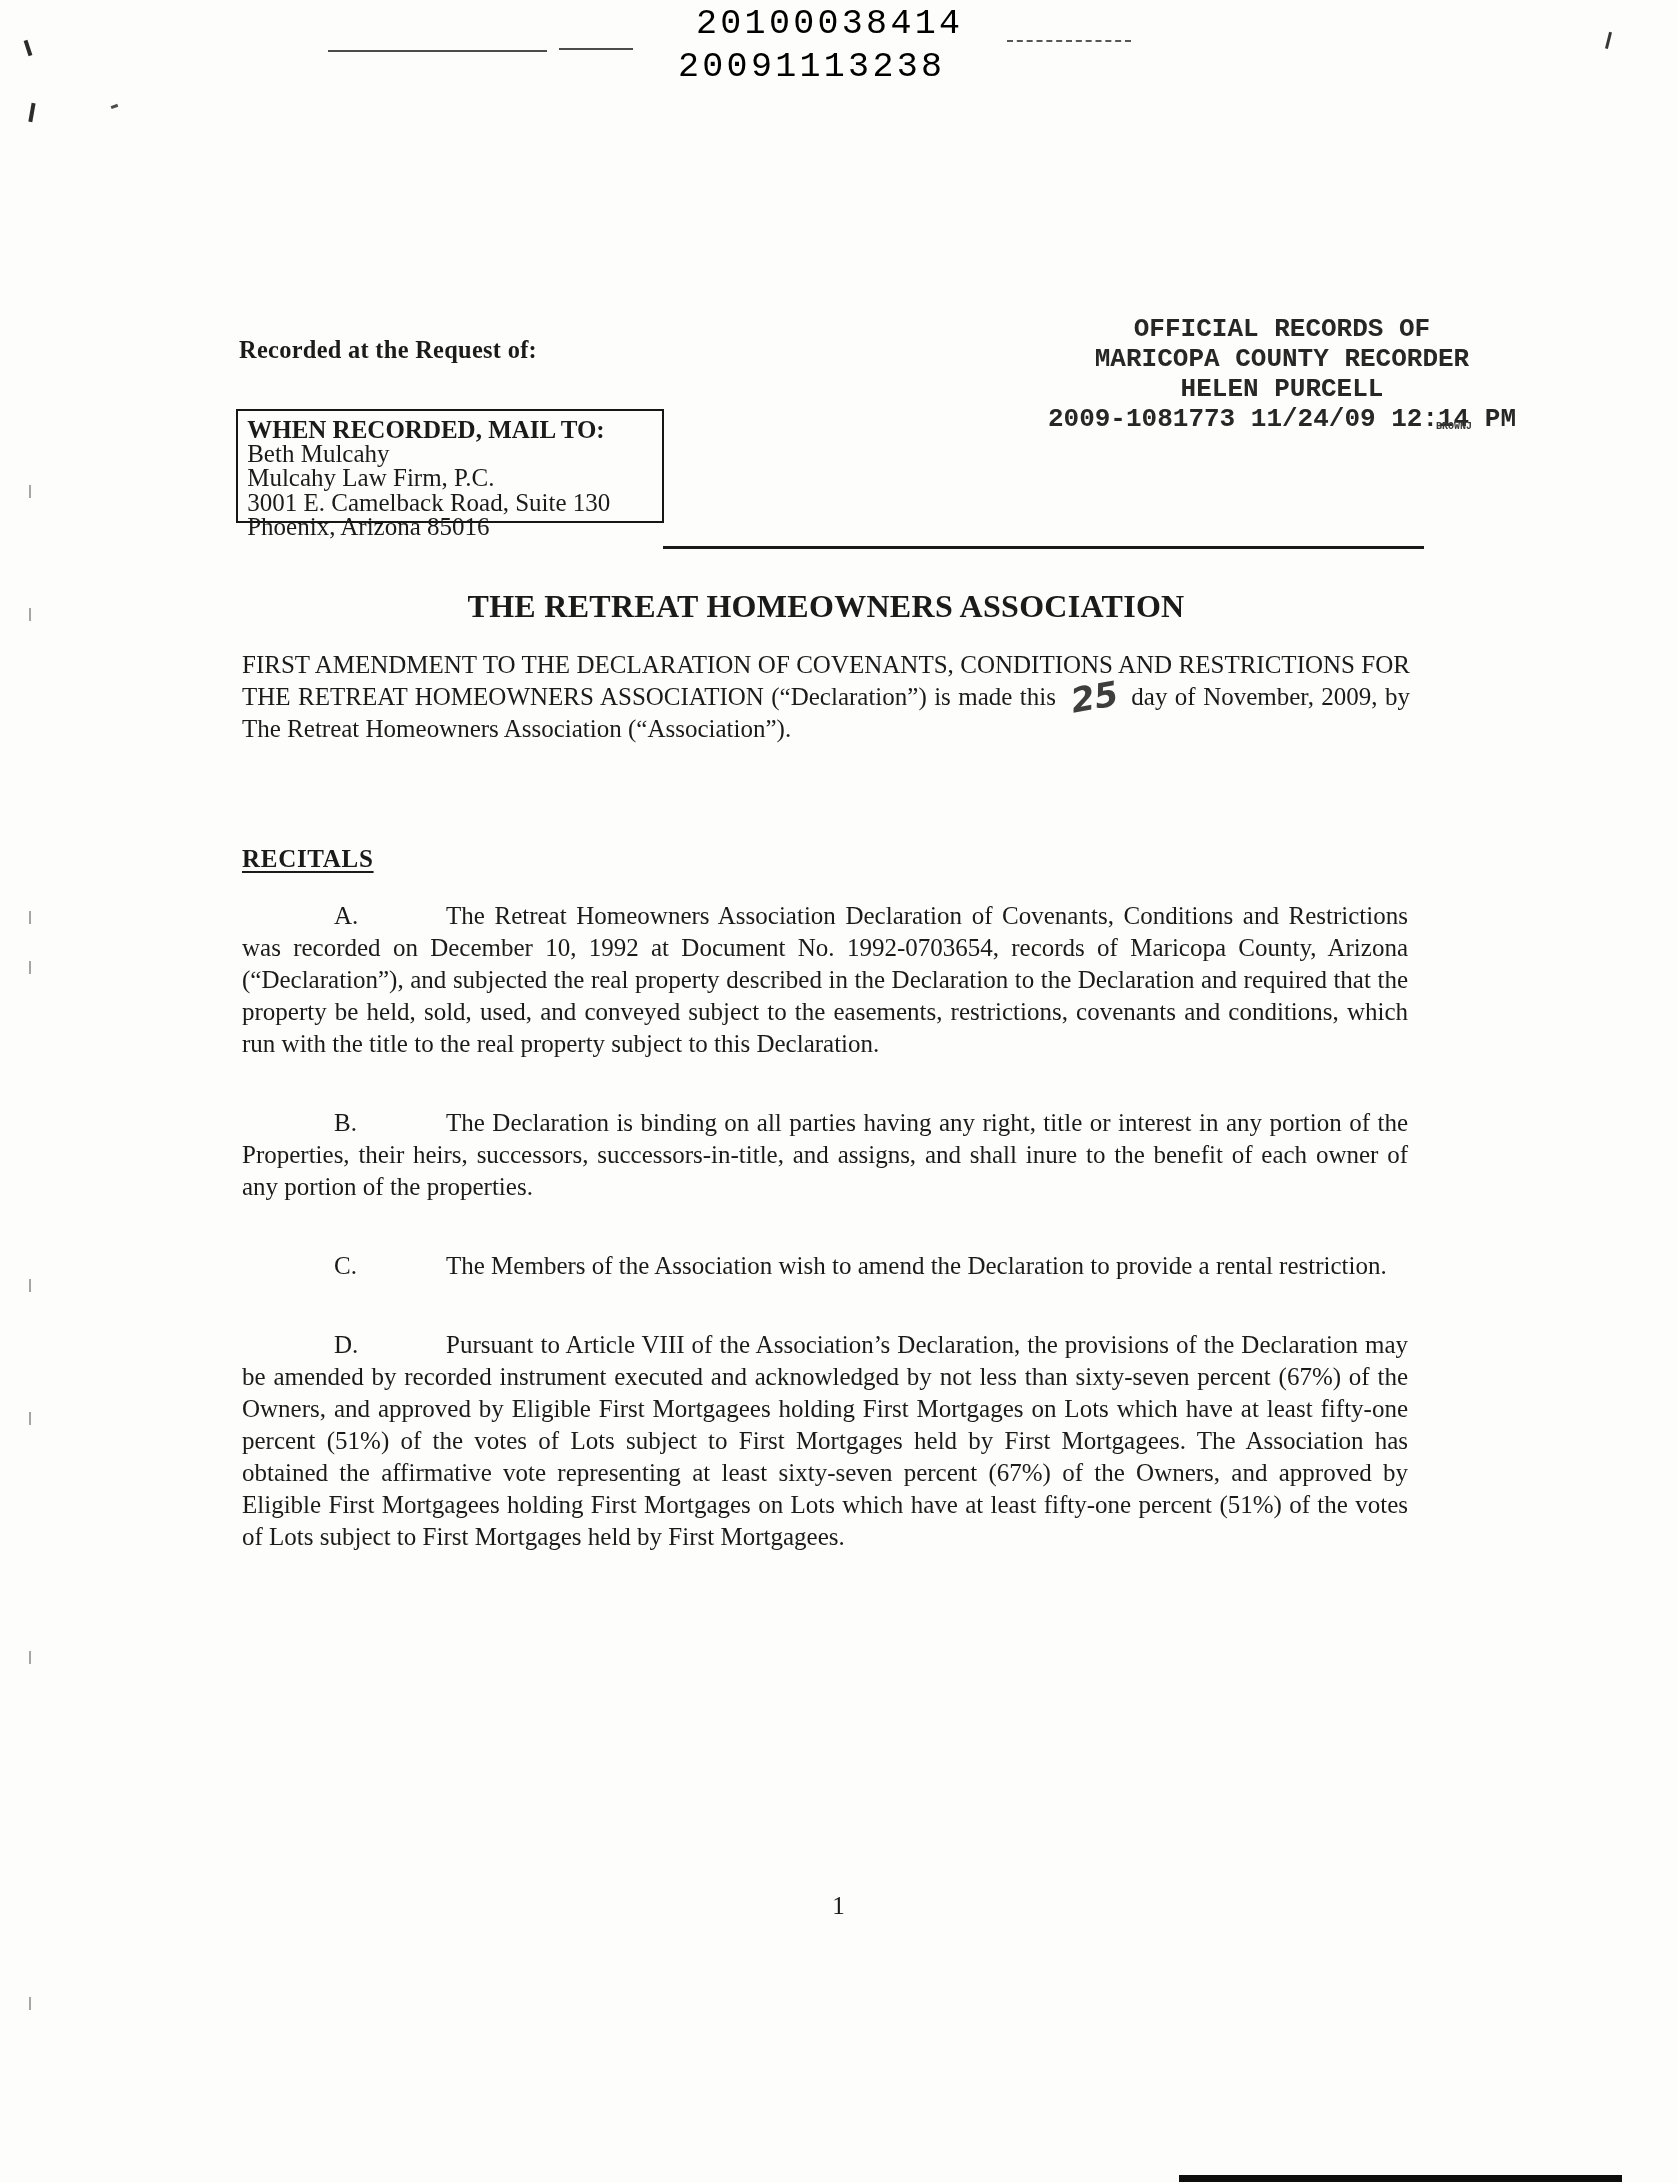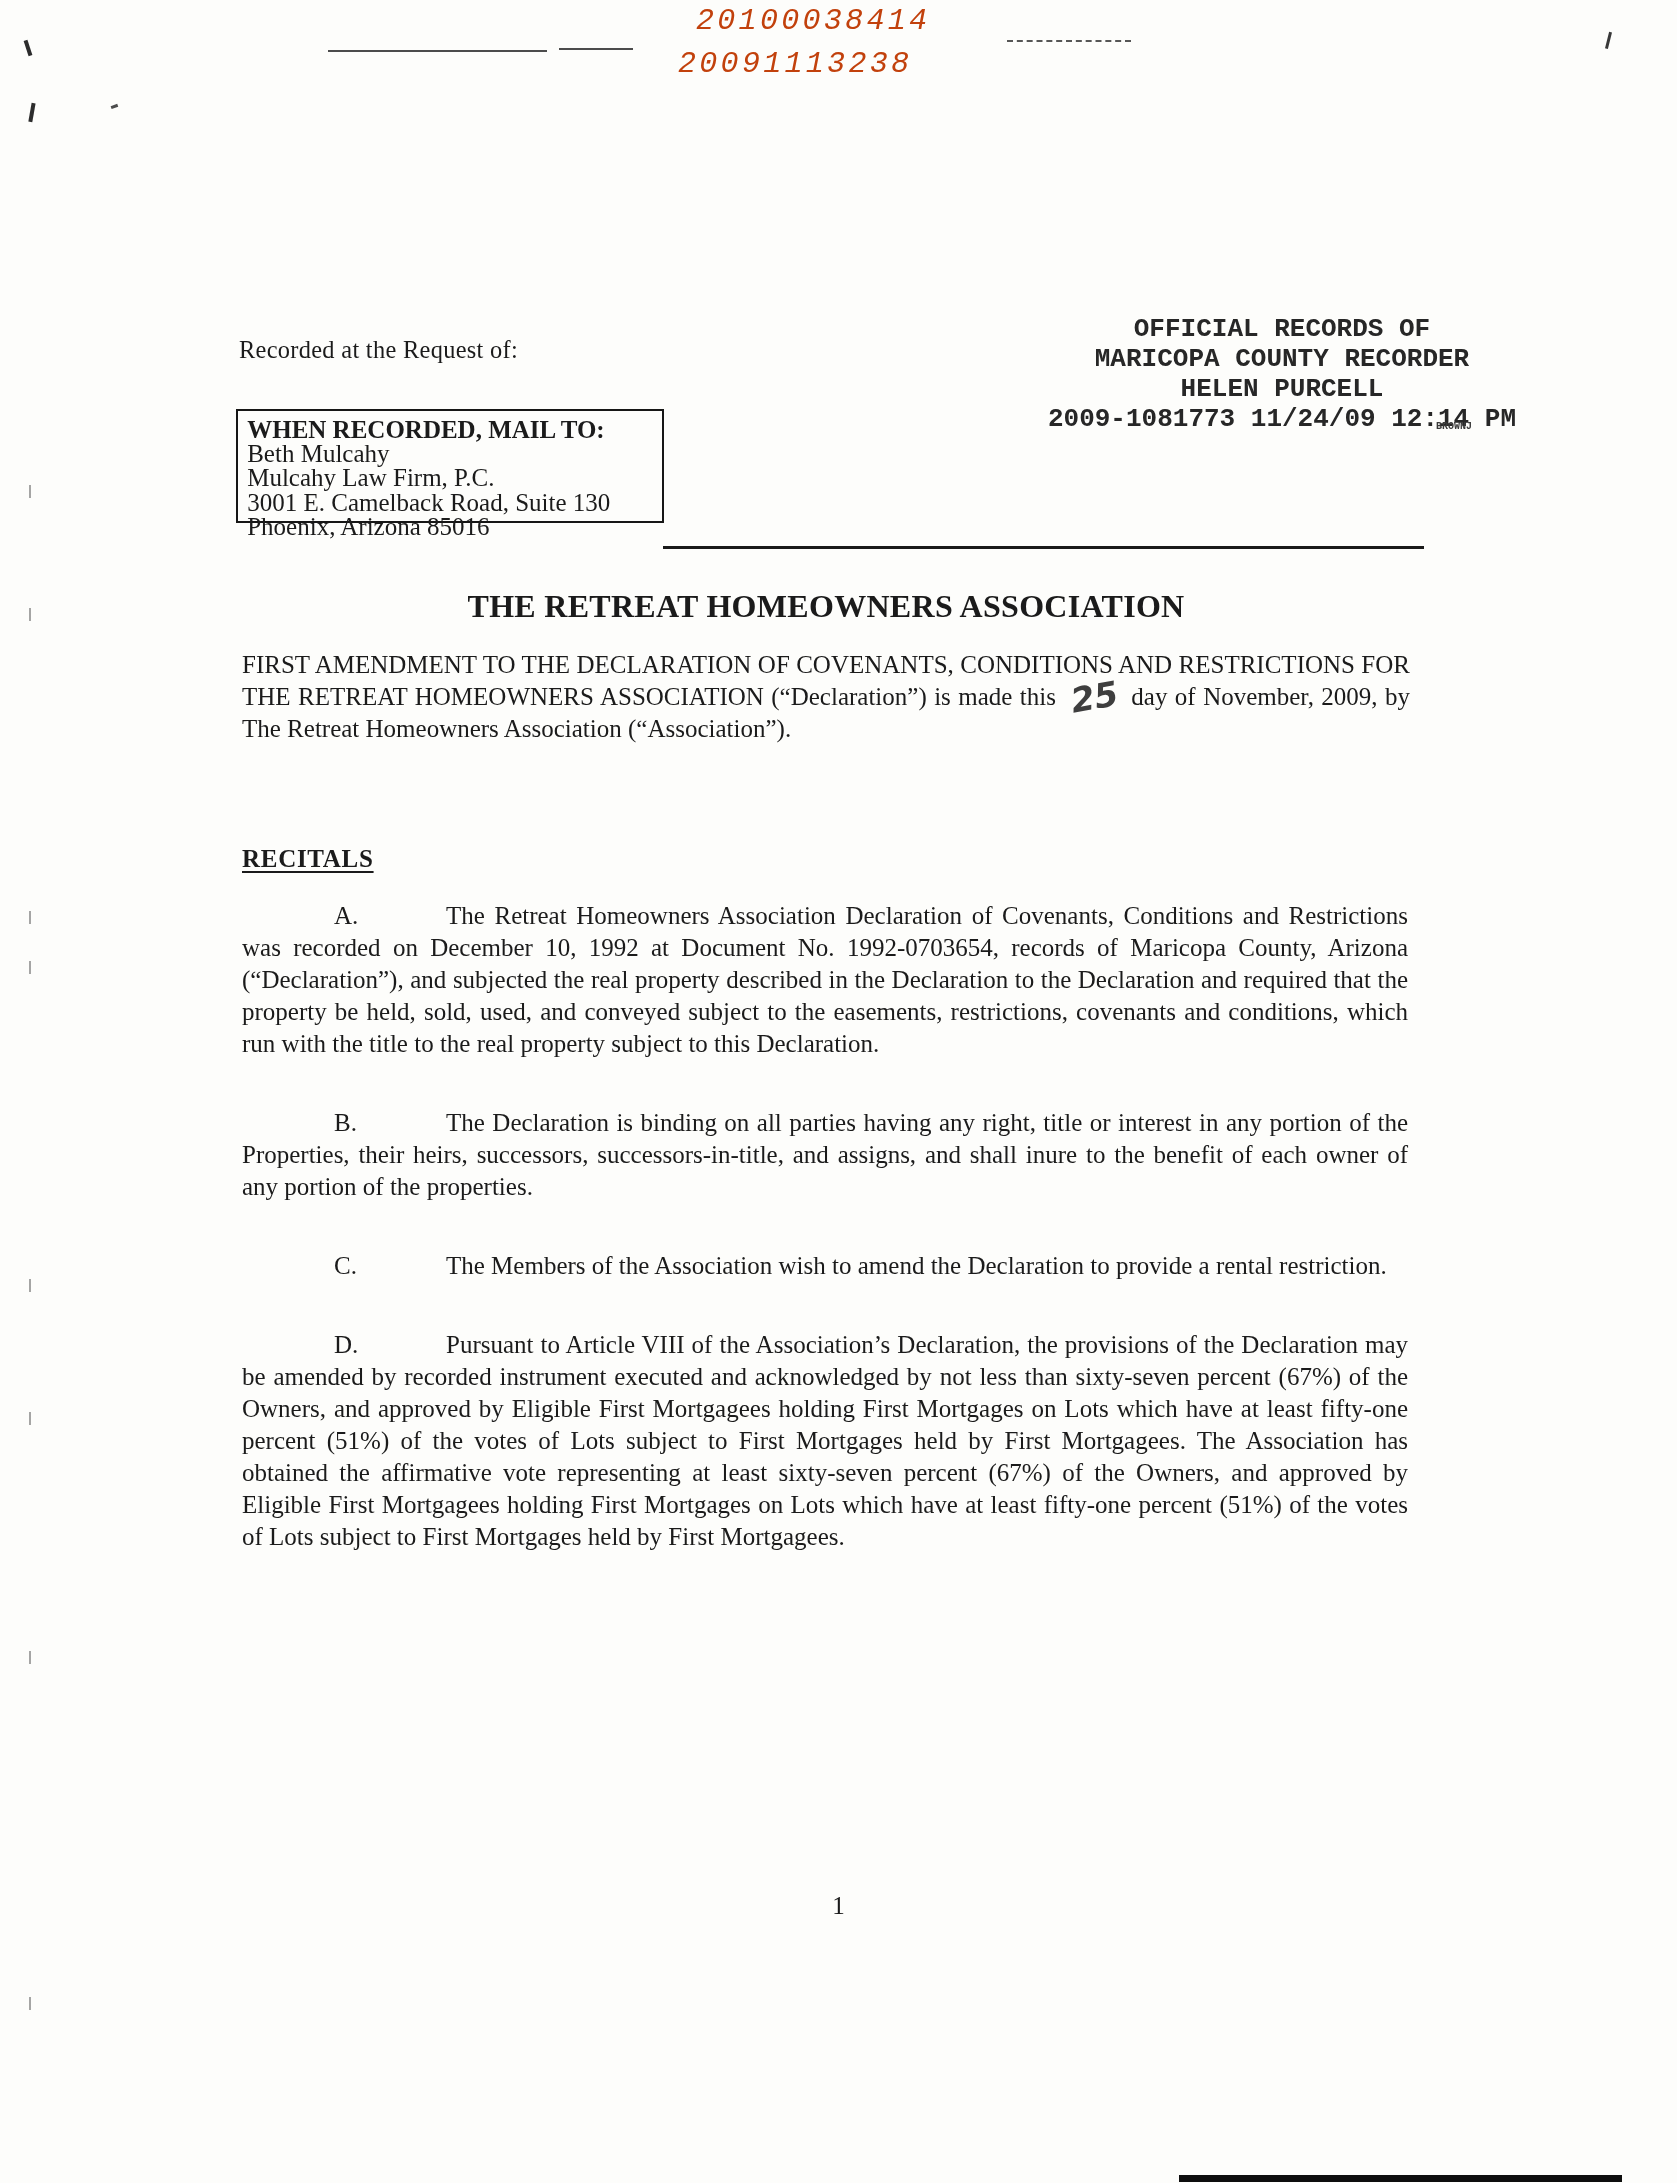"20100038414" .top-num { color: #c2410c -> #000000; font-size: 30px -> 35px; font-style: italic -> none }
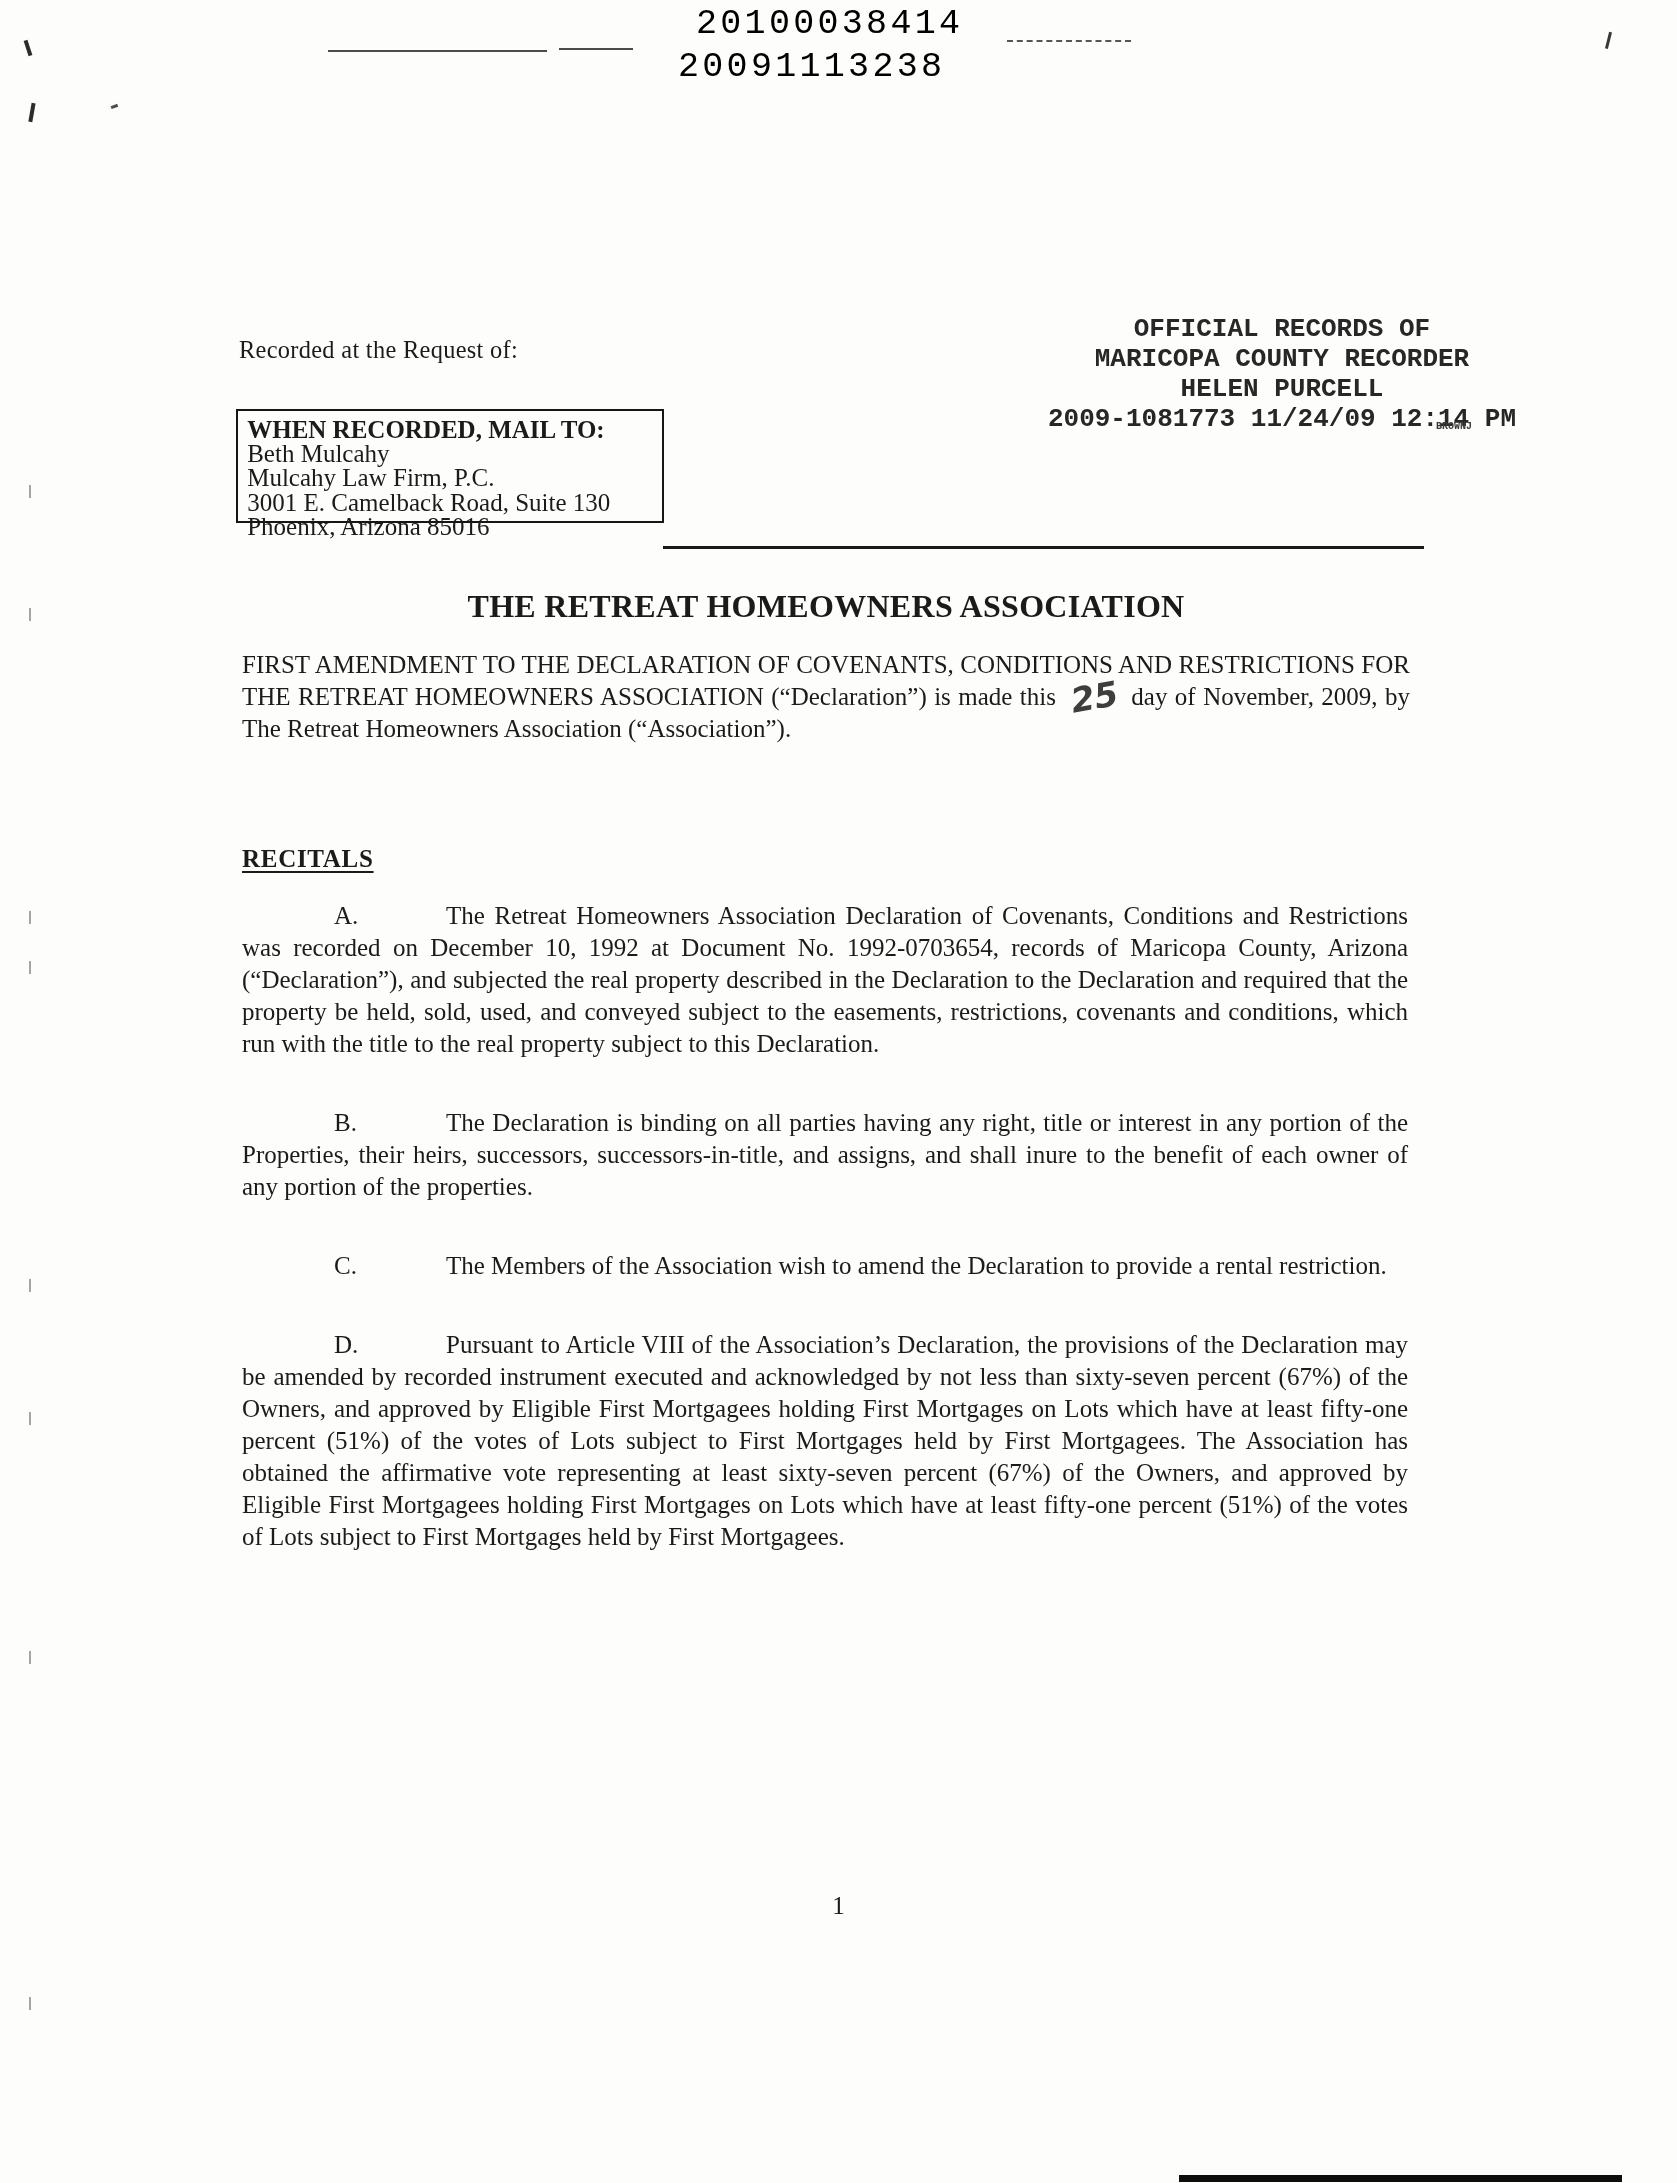"Recorded at the Request of:" .request-label { font-weight: 400 -> 700 }
